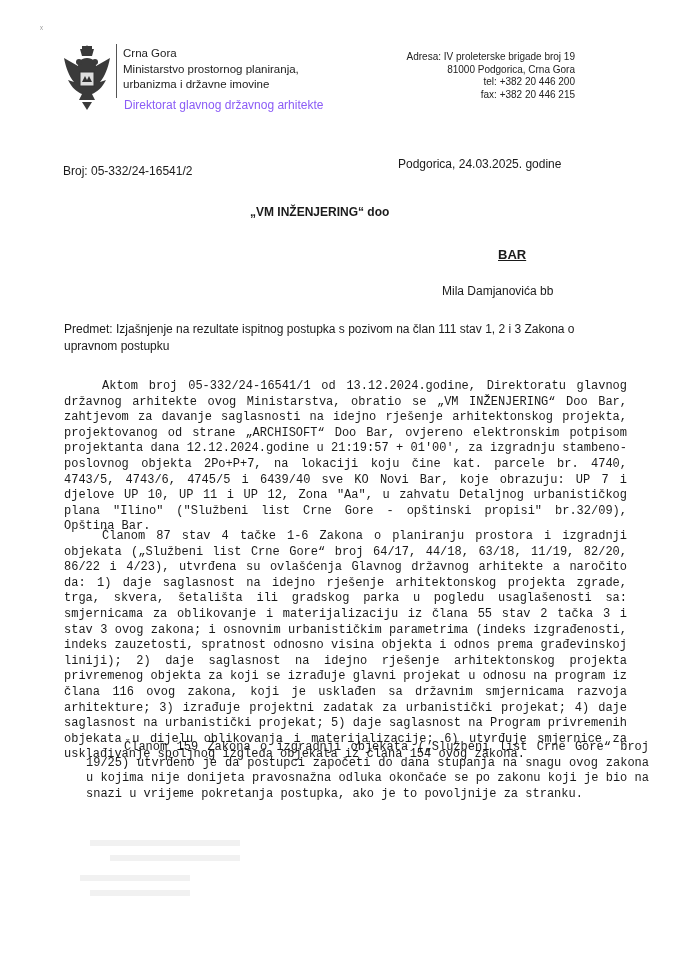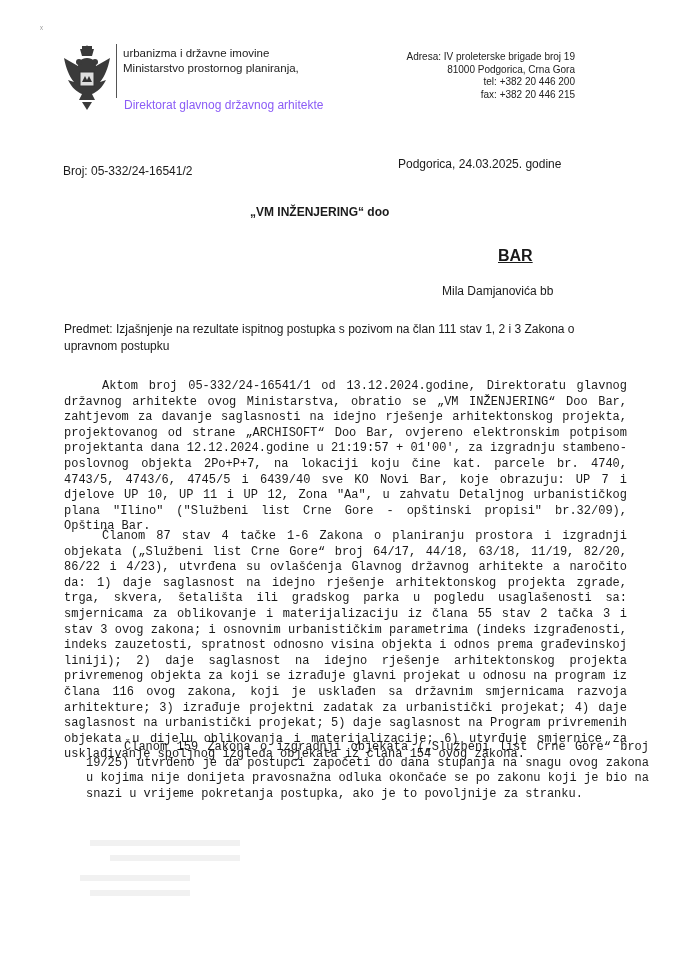"Crna Gora" div.country { html: none -> <div>Crna Gora</div> }
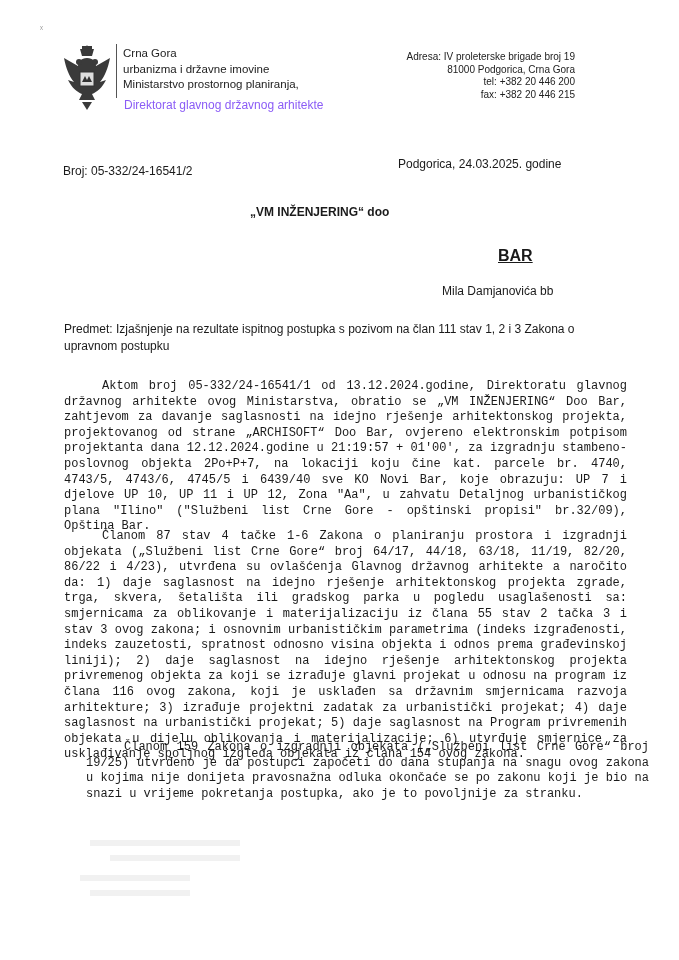"urbanizma i državne imovine" div { order: before "Ministarstvo prostornog planiranja," -> after "Ministarstvo prostornog planiranja," }
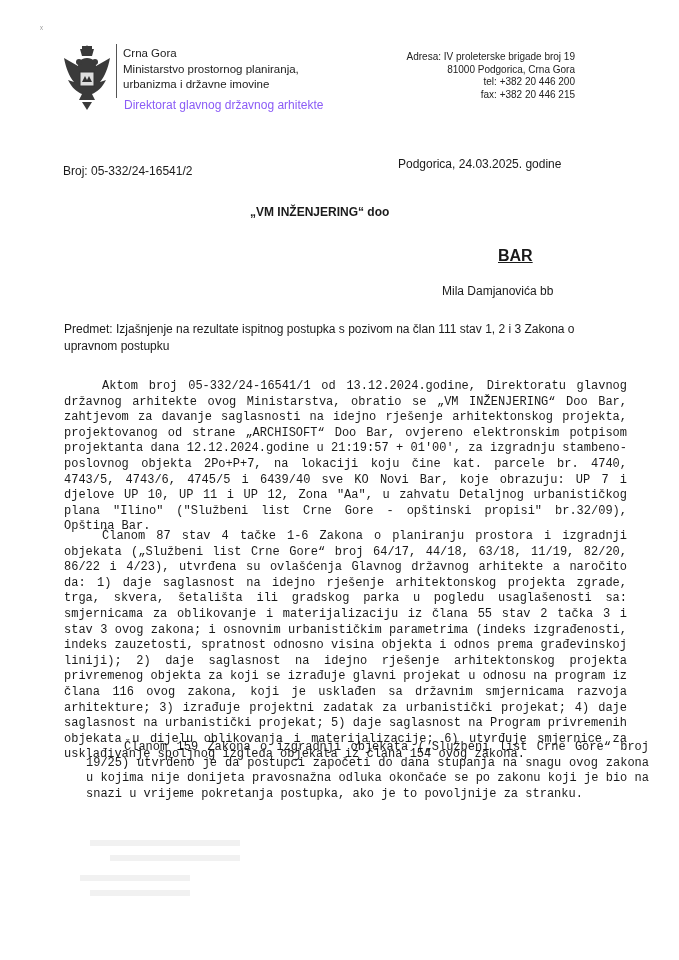"BAR" .city { font-size: 16px -> 13px }
